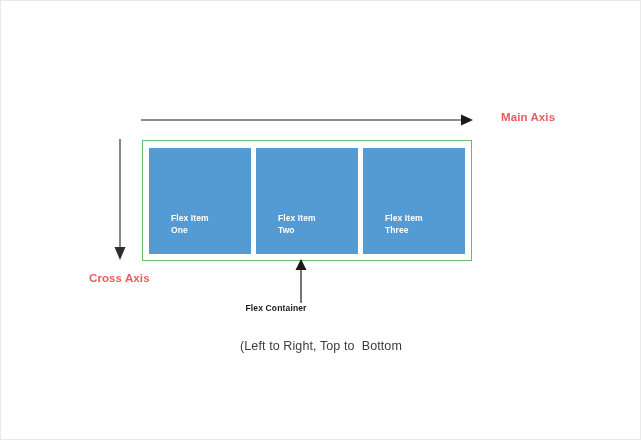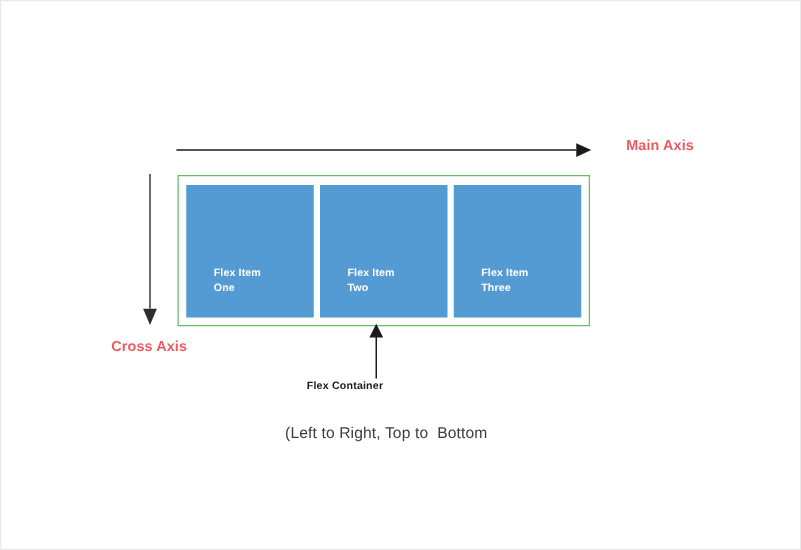"(Left to Right, Top to" .caption { left: 308px -> 320px }
